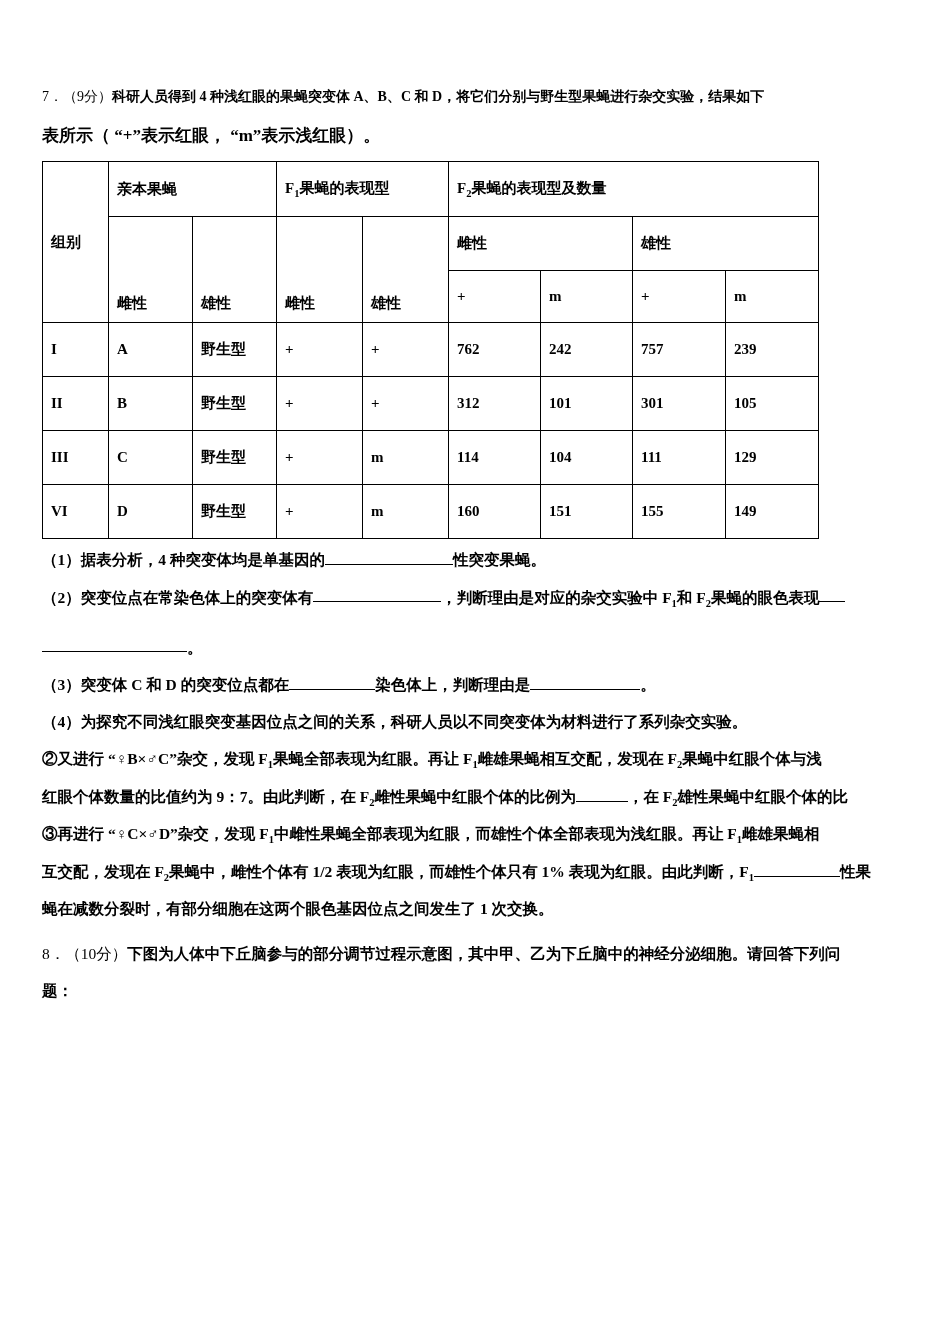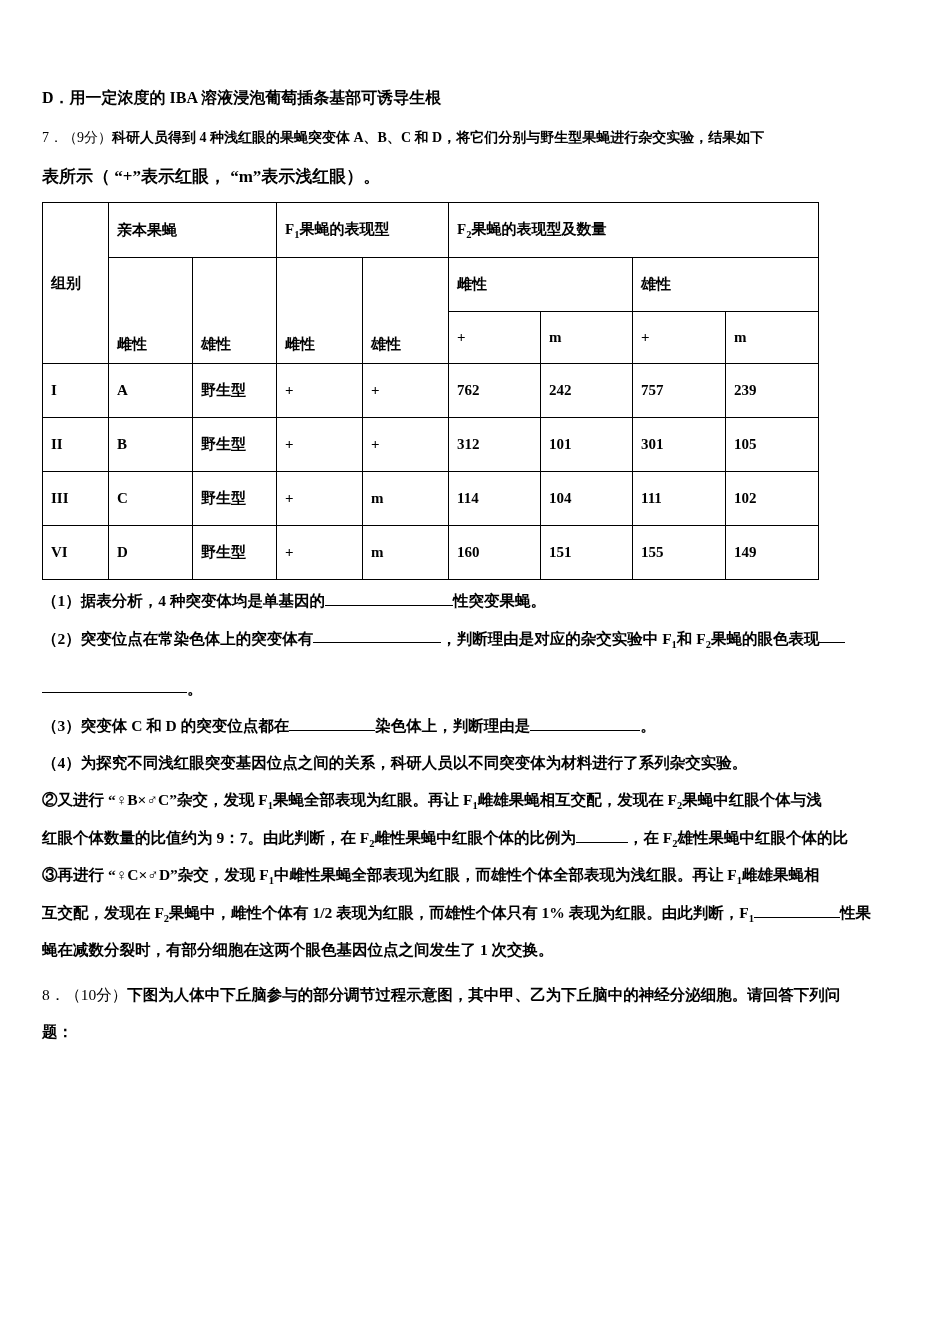"D．用一定浓度的 IBA 溶液浸泡葡萄插条基部可诱导生根" div.opt-d { html: <div>D．用一定浓度的 IBA 溶液浸泡葡萄插条基部可诱导生根</div> -> none }
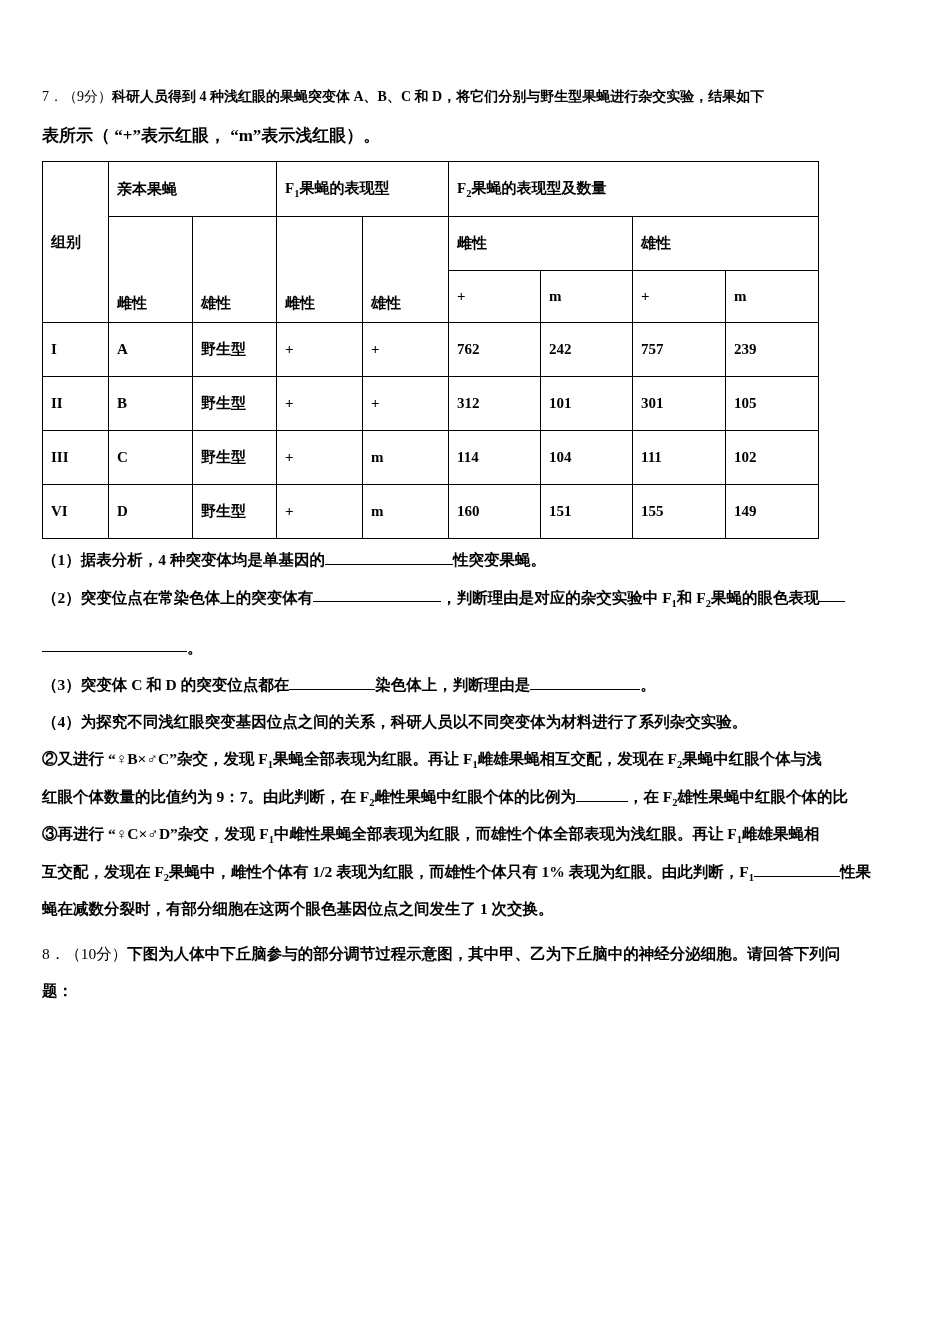"102" td { text: 102 -> 129 }
